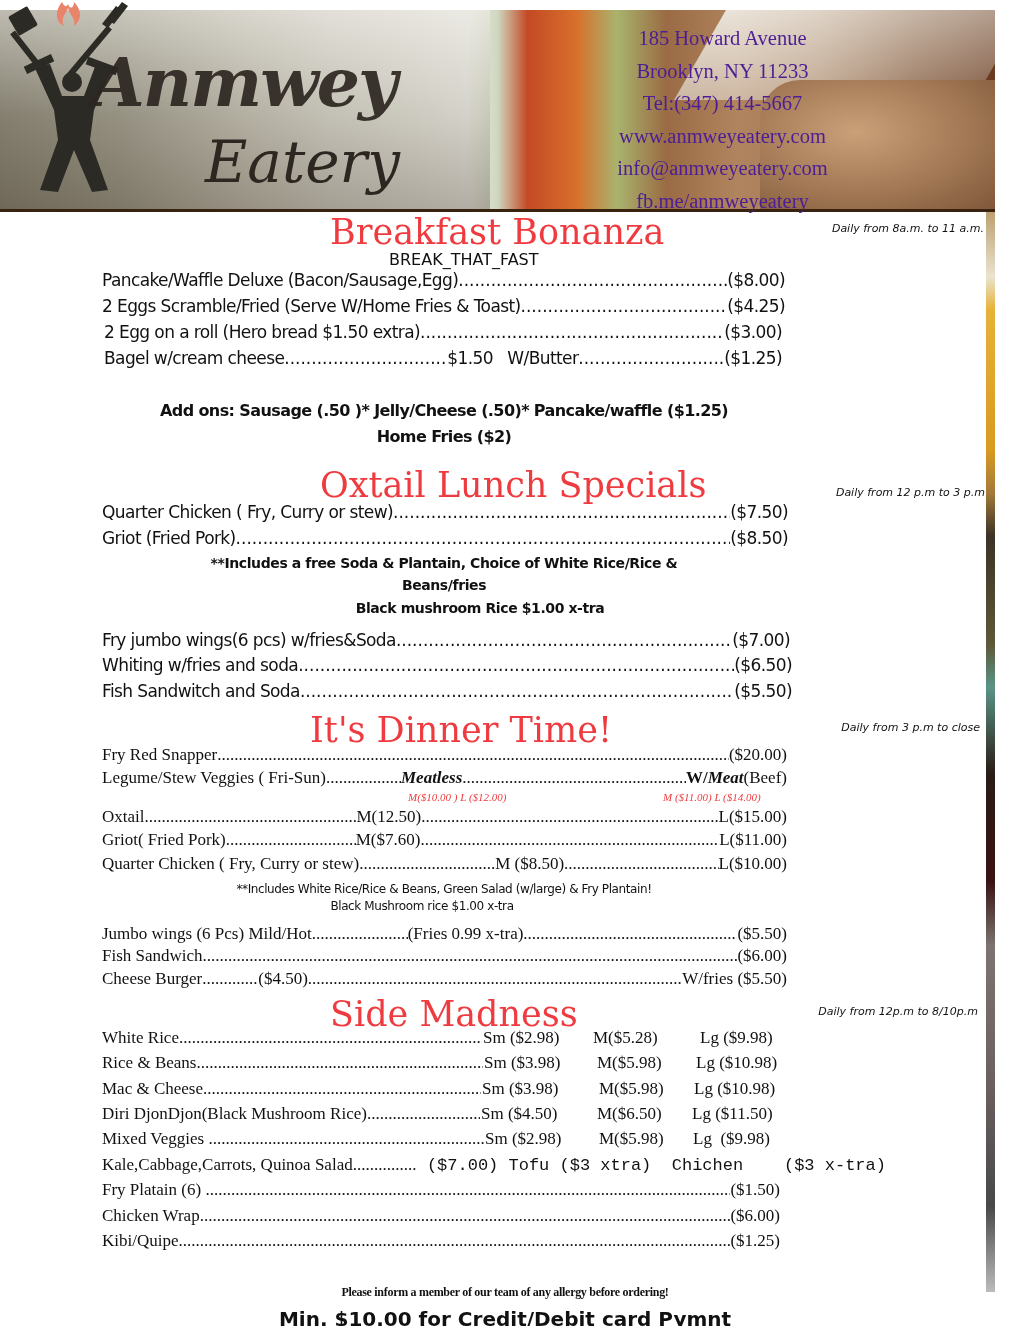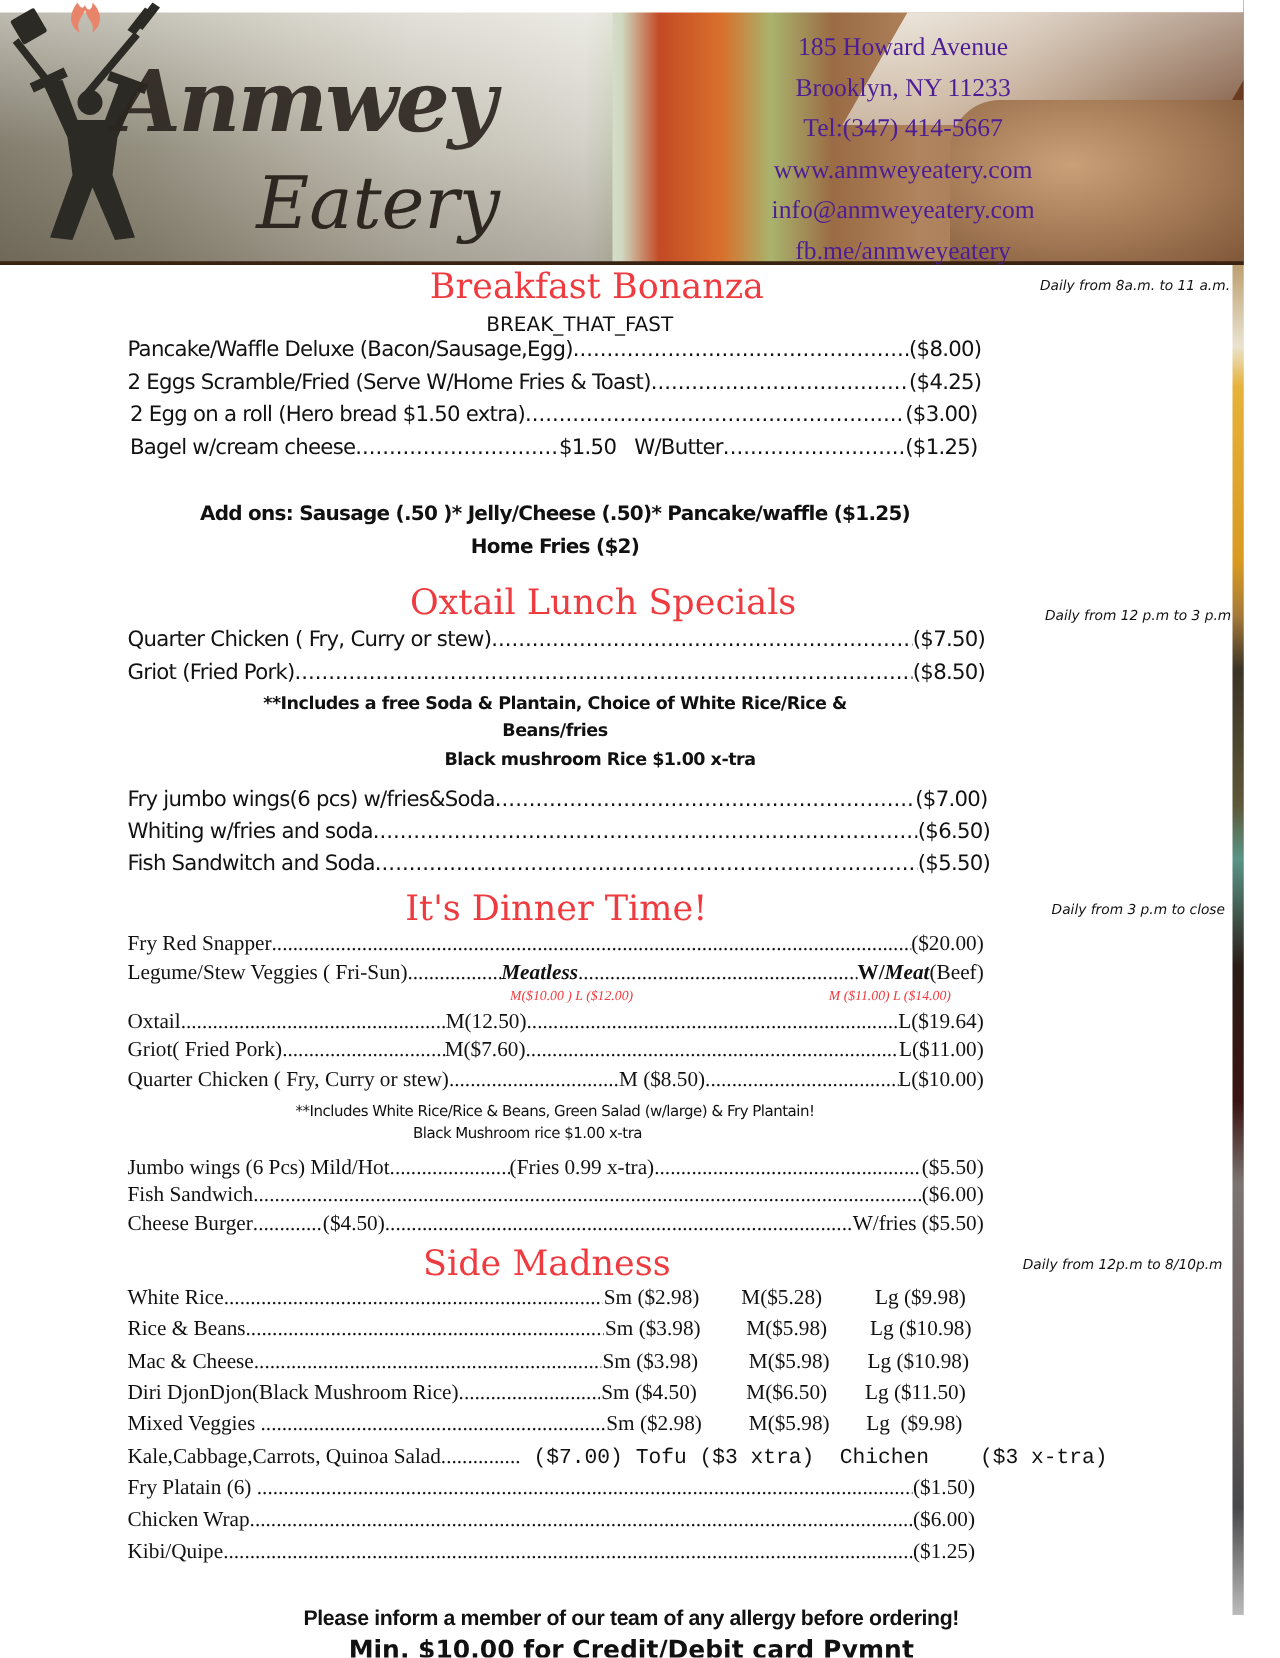"Breakfast Bonanza" .section-title { font-size: 28px -> 35px }
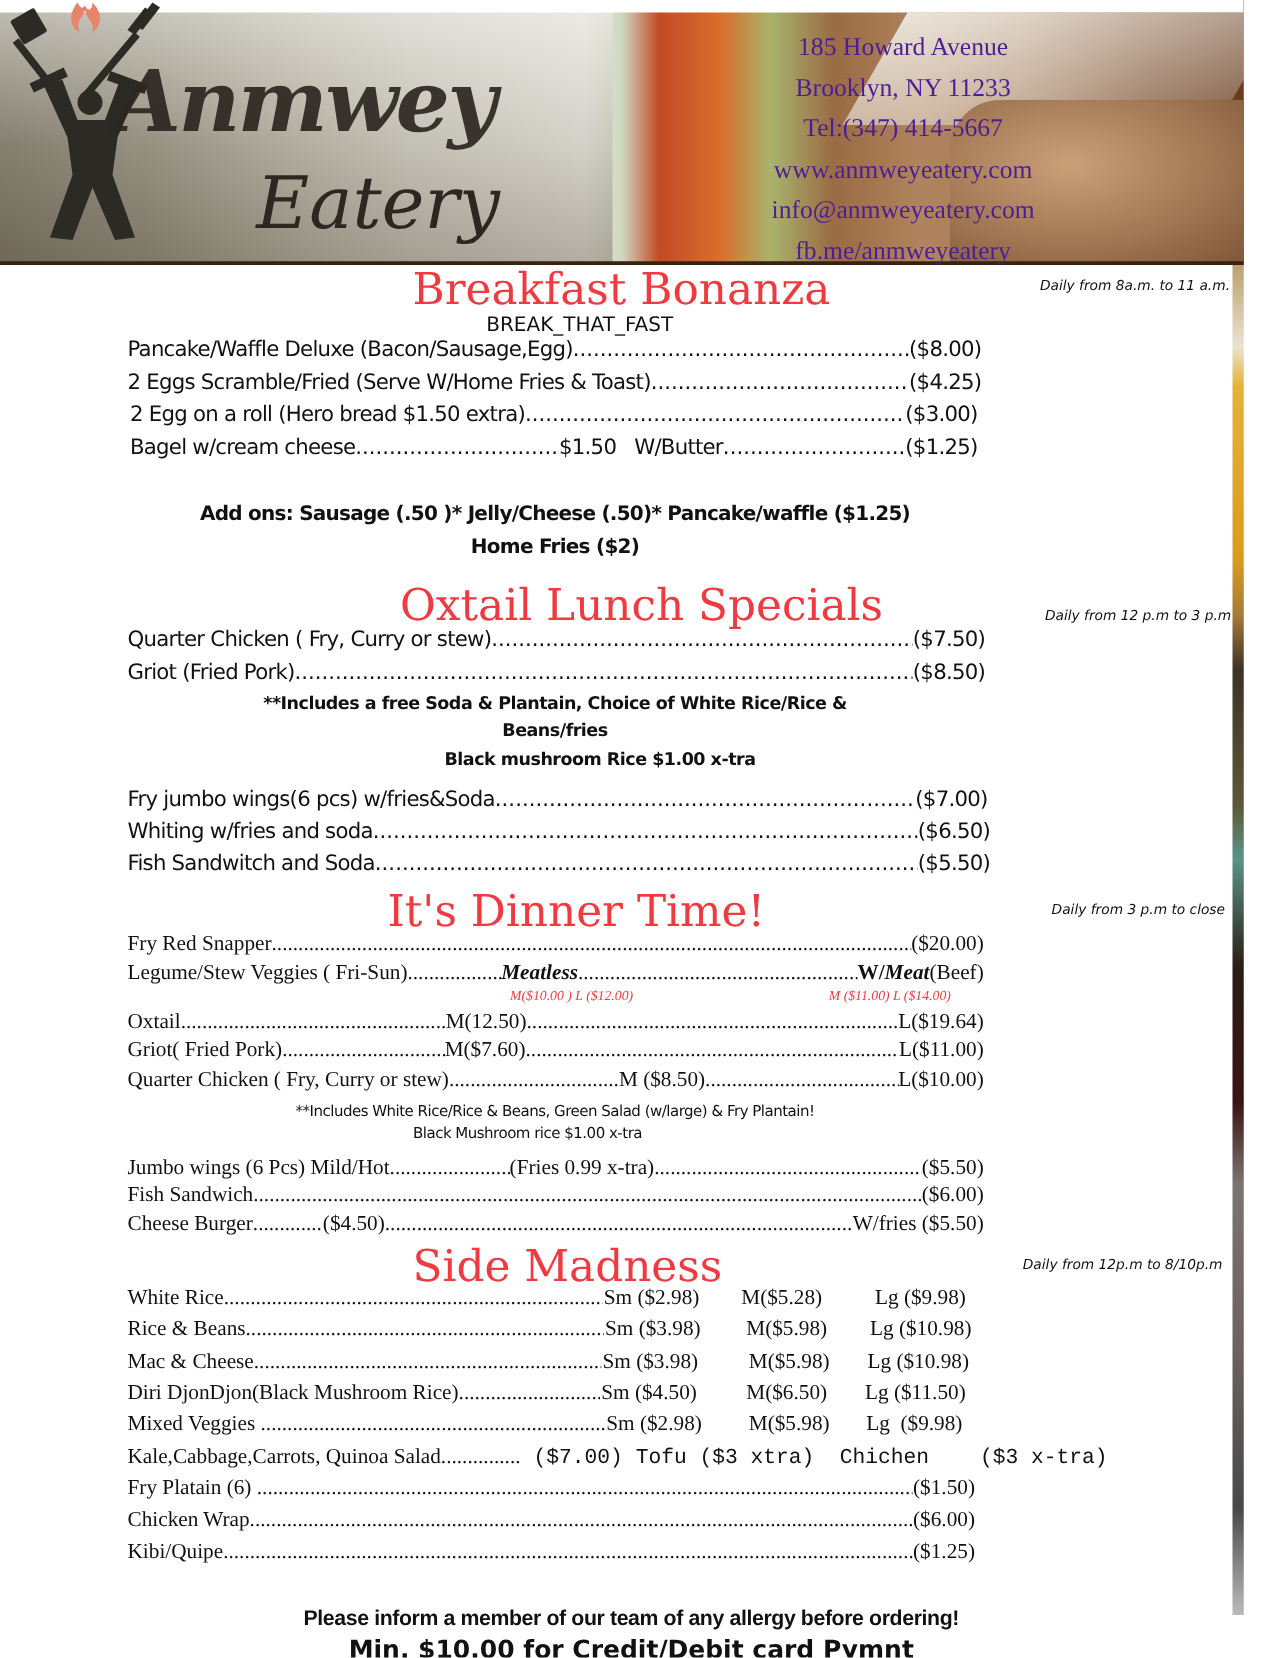"L($19.64)" span.price { text: $19.64 -> $15.00 }
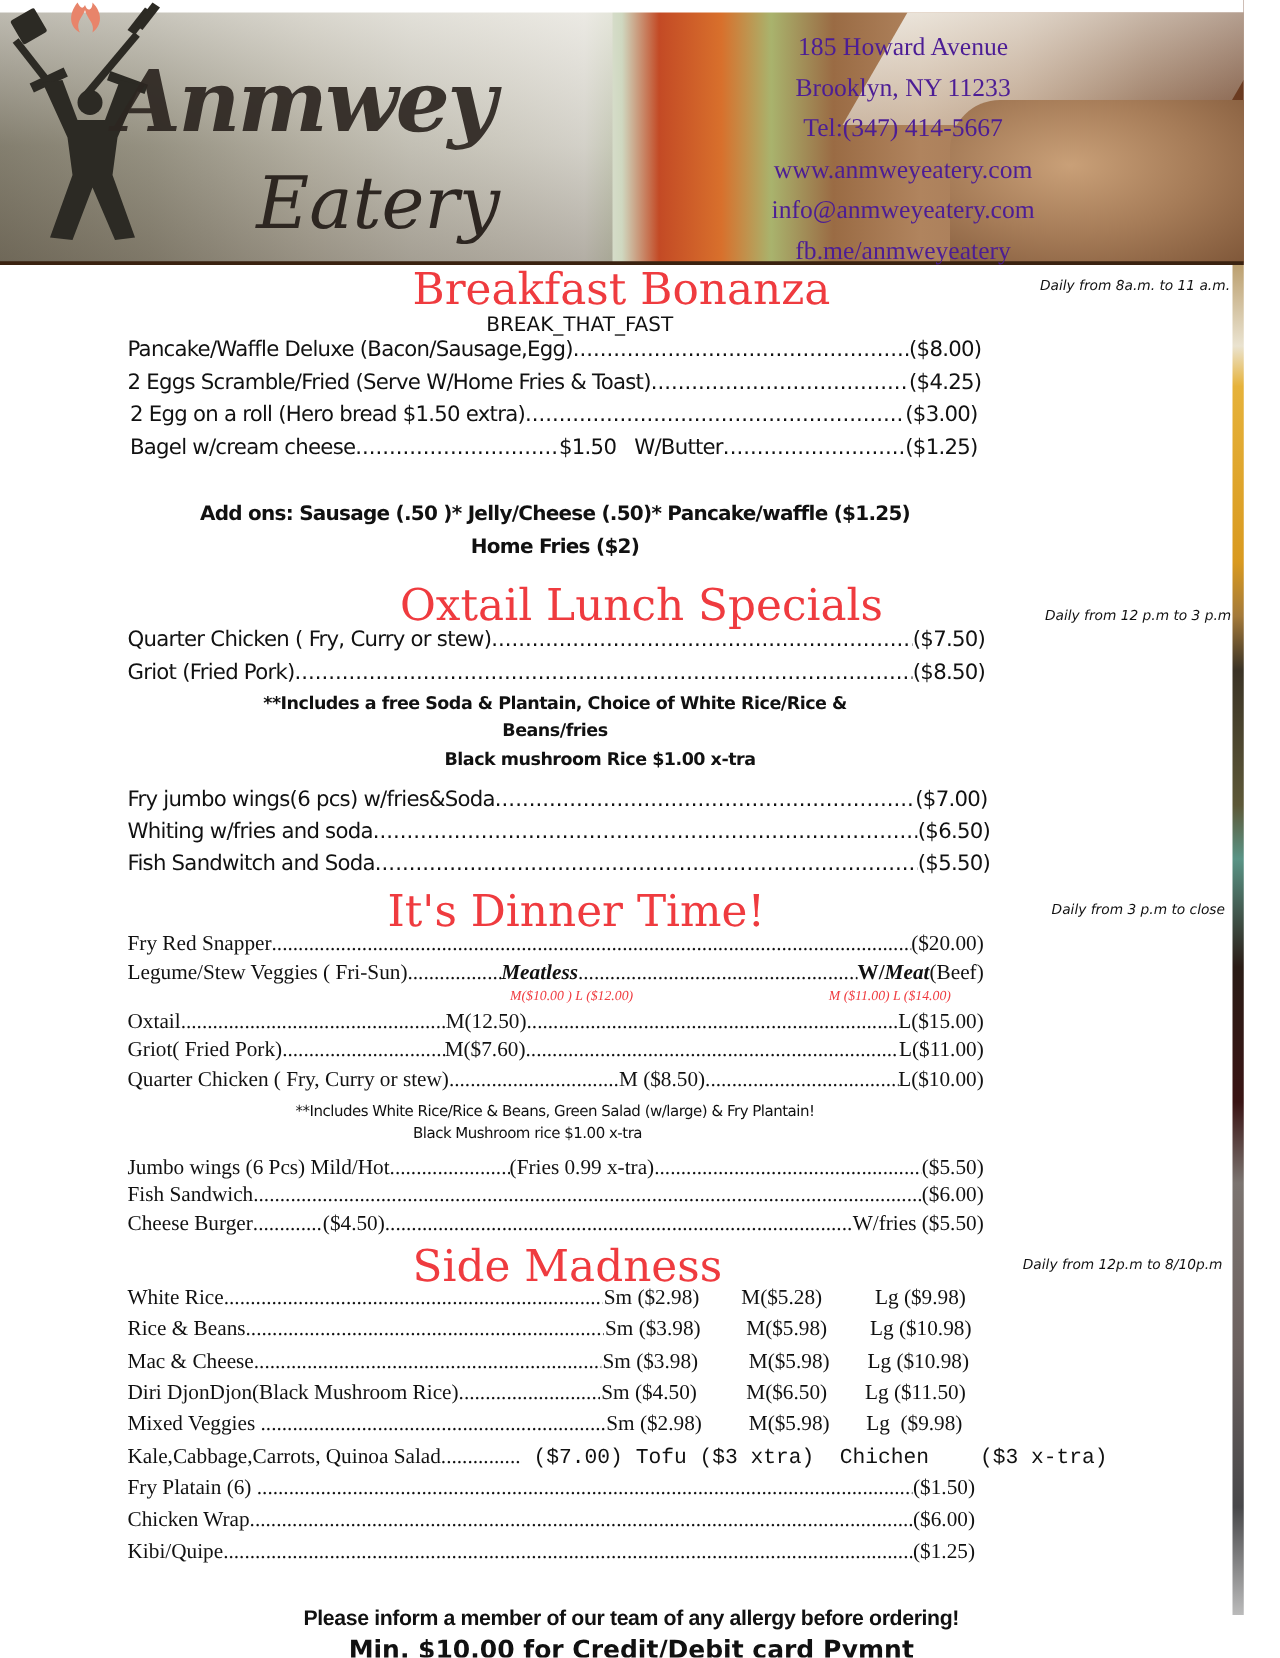"Please inform a member of" div.note { font-family: Liberation Sans, sans-serif -> Liberation Serif, serif; font-size: 17px -> 12px }
